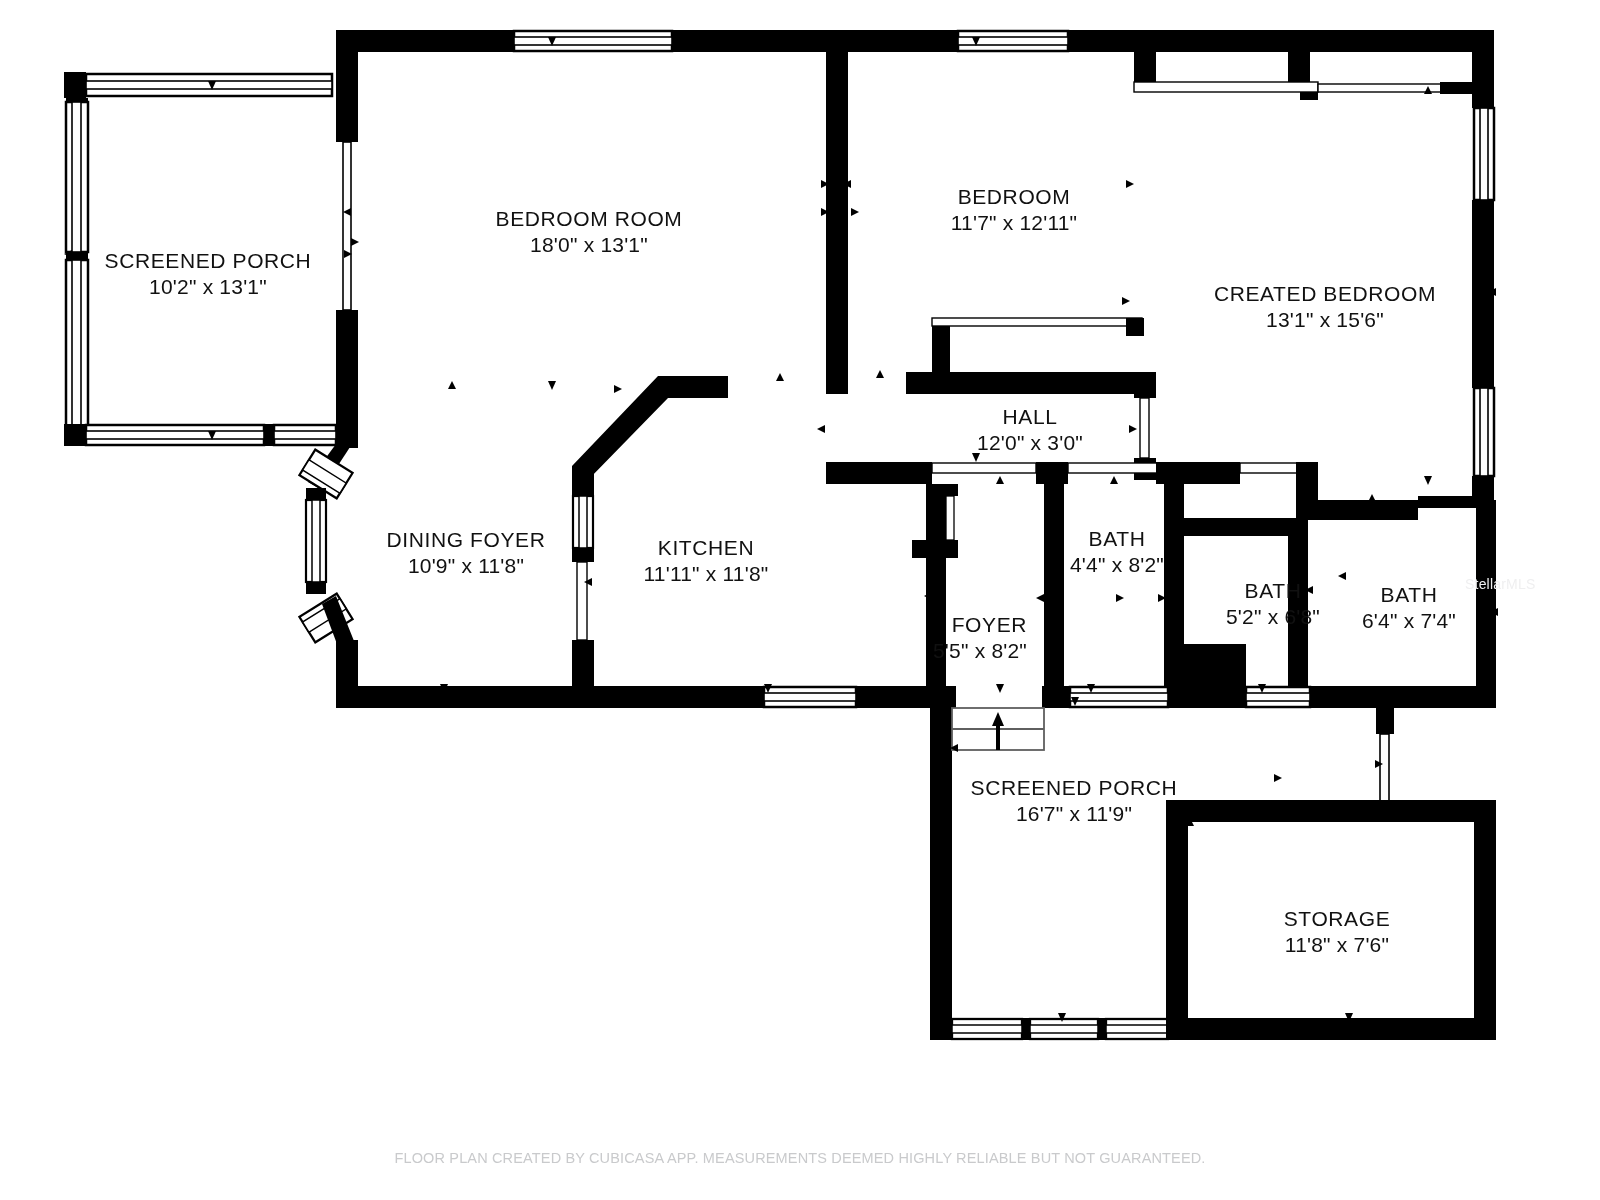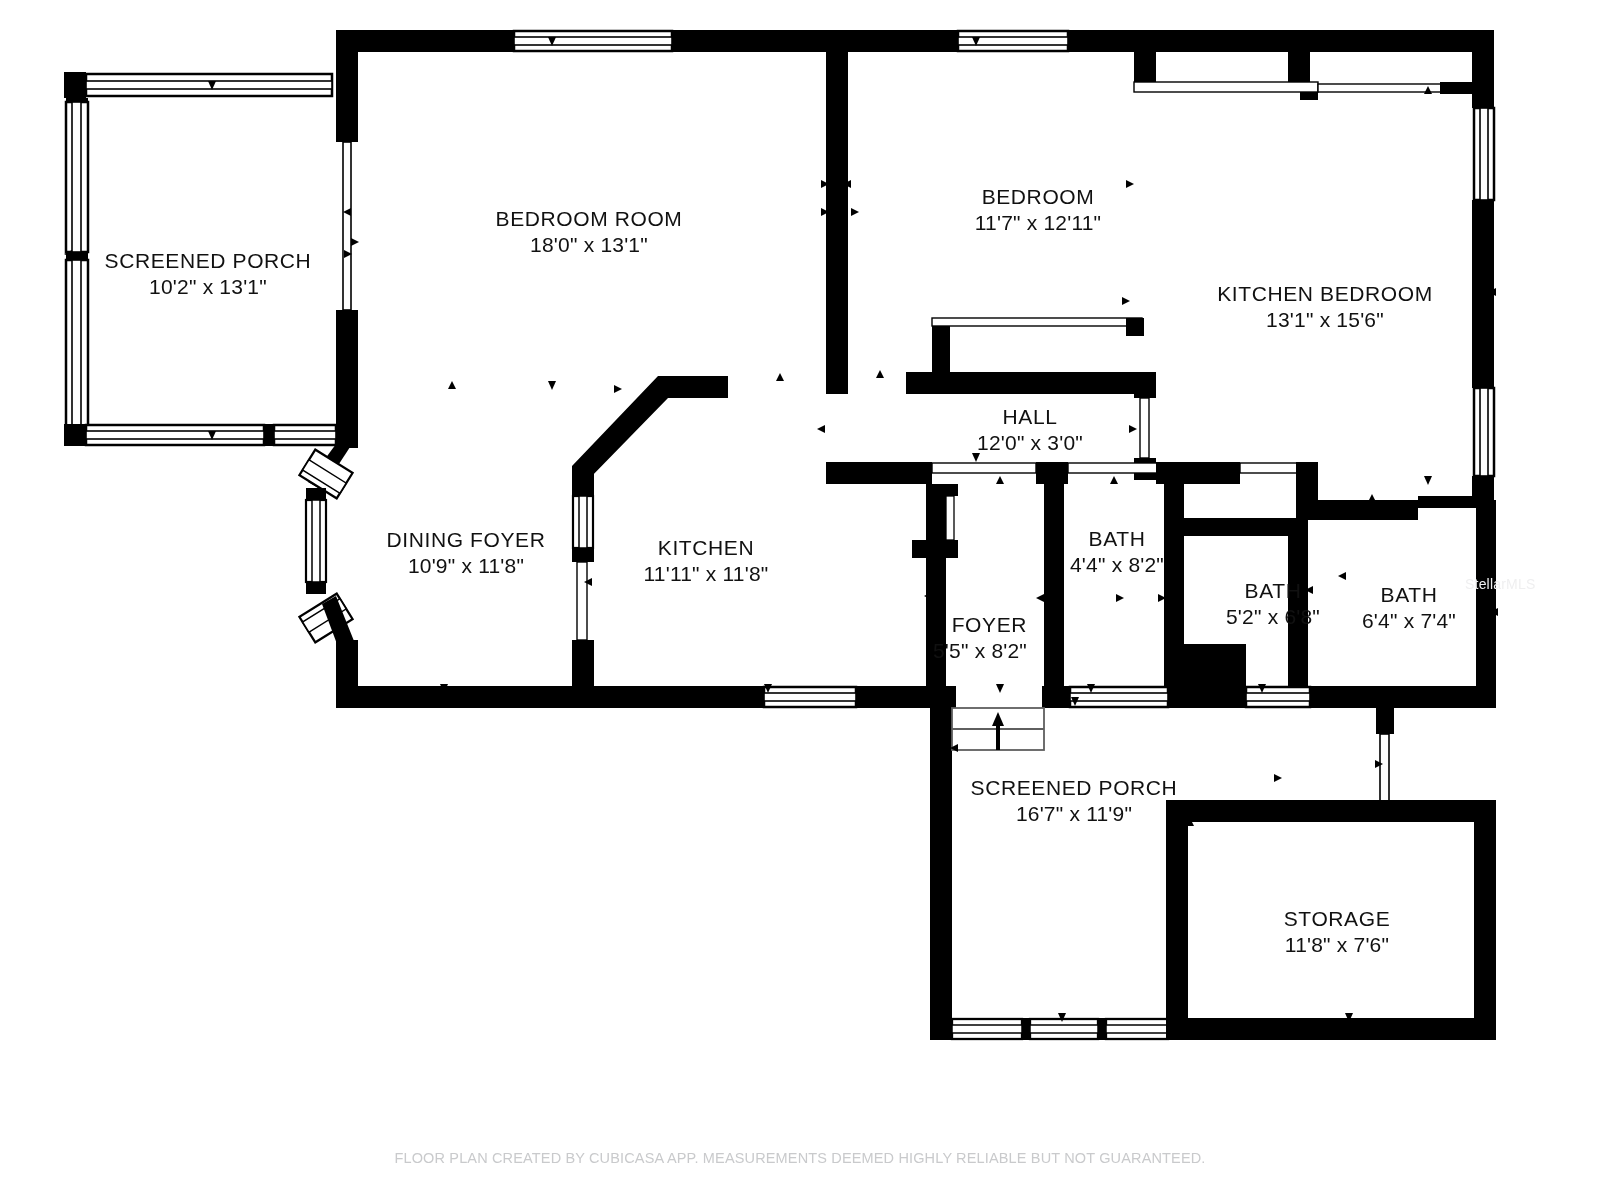"BEDROOM" div.room-label { left: 1038px -> 1014px }
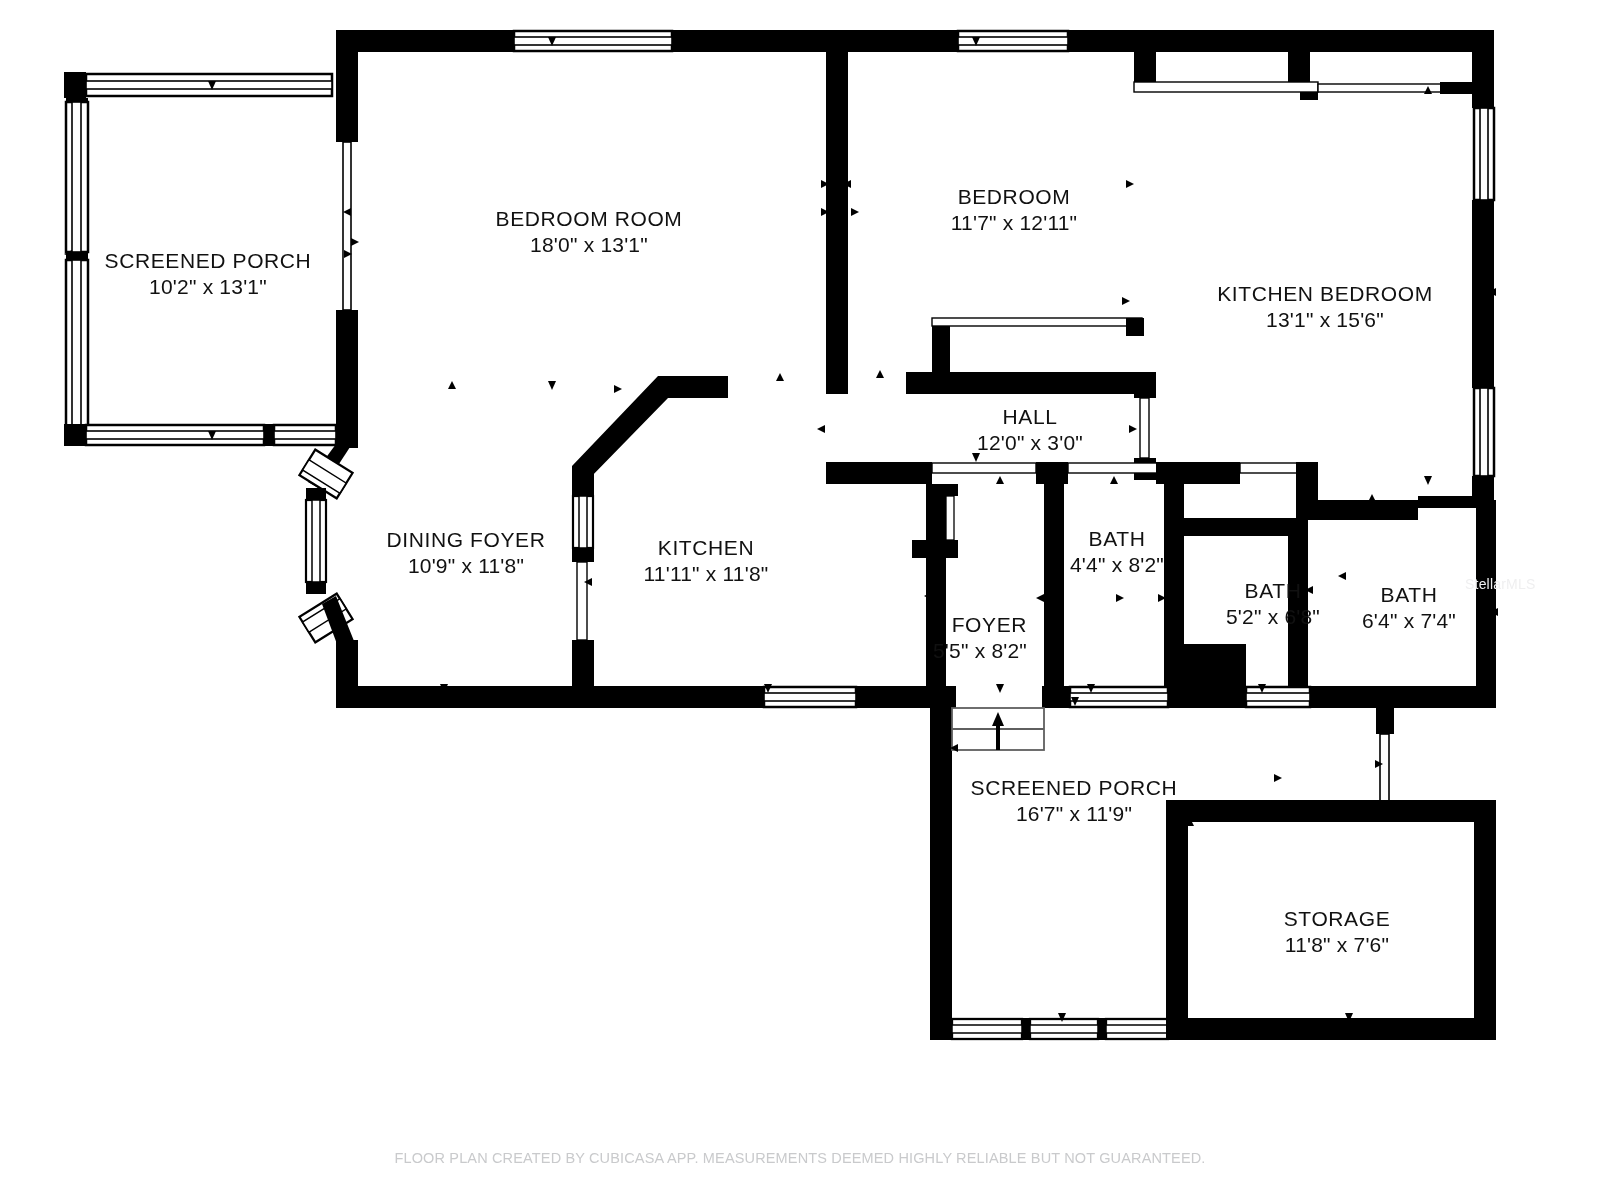"KITCHEN BEDROOM" span.room-name { text: KITCHEN -> CREATED }
